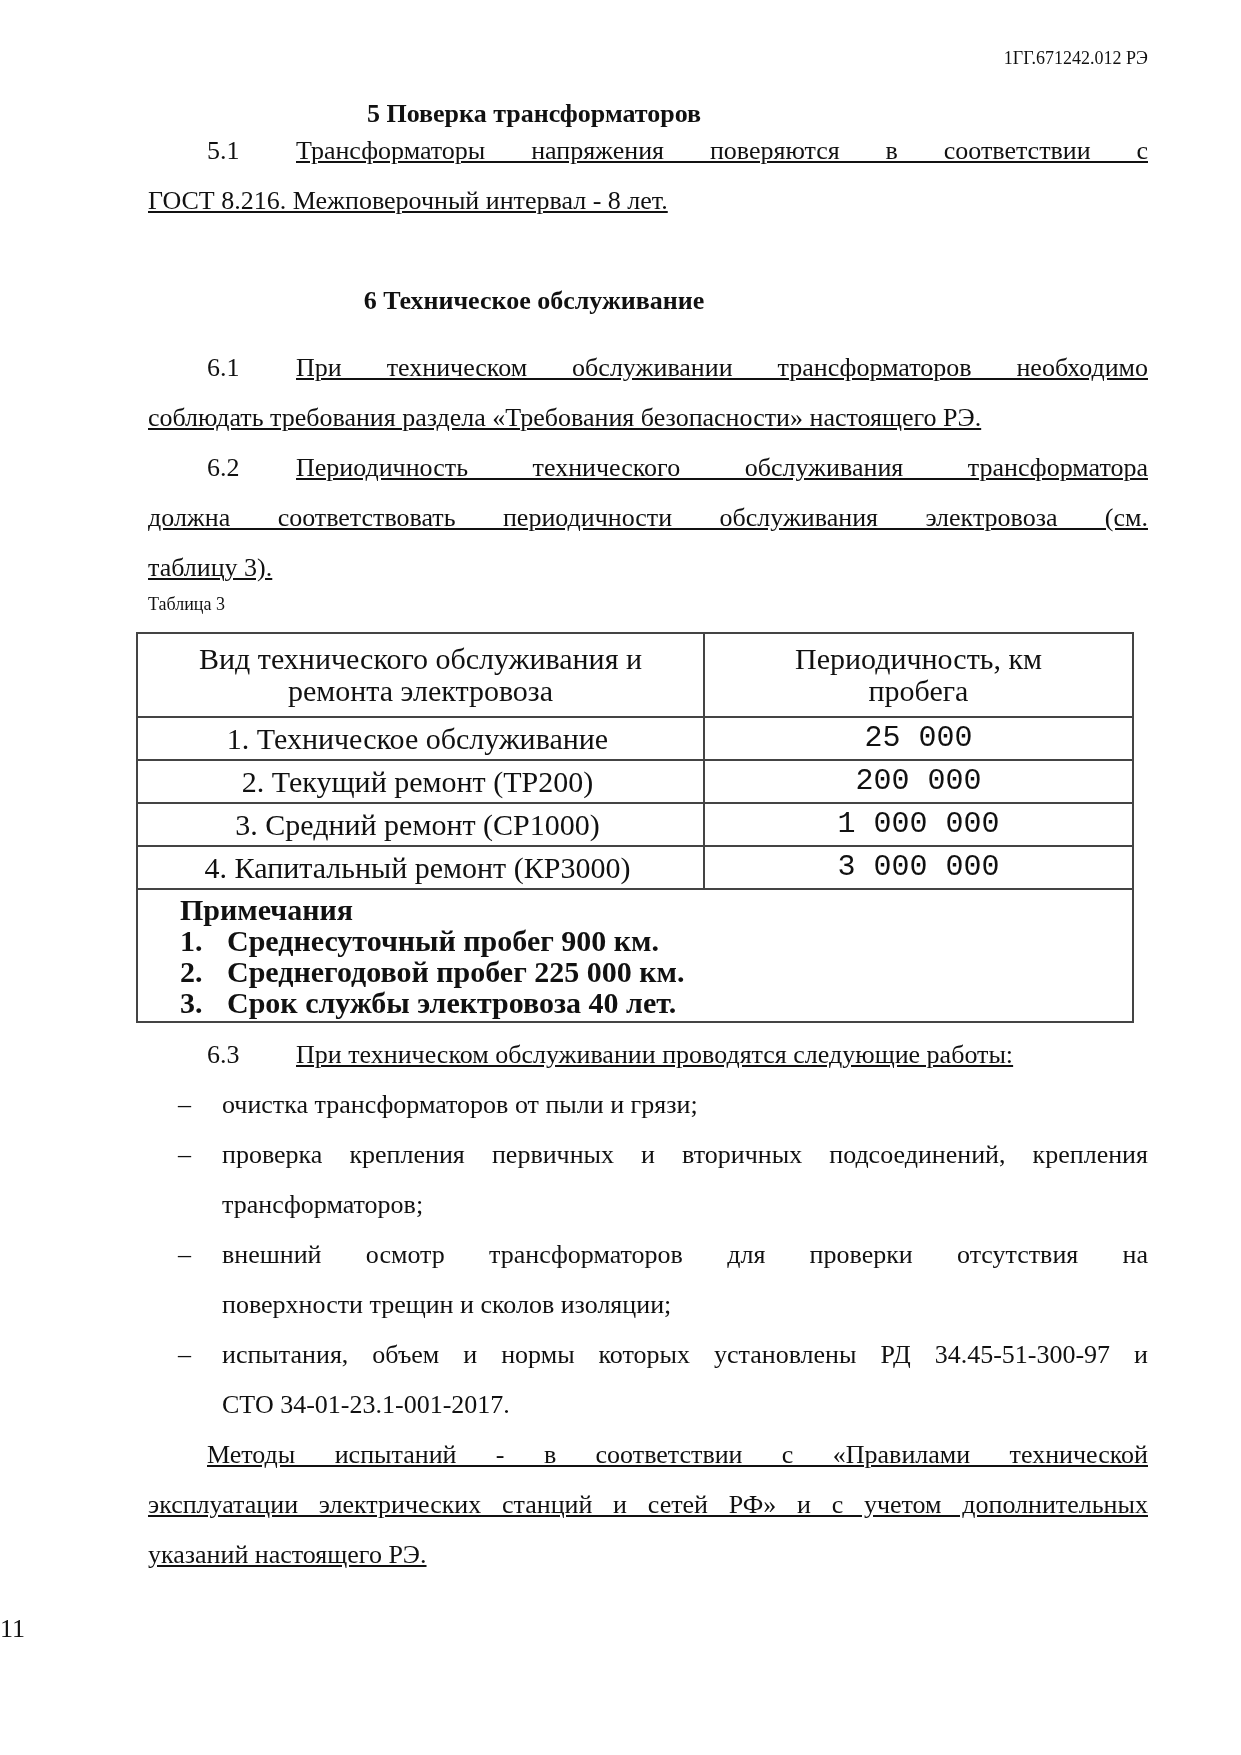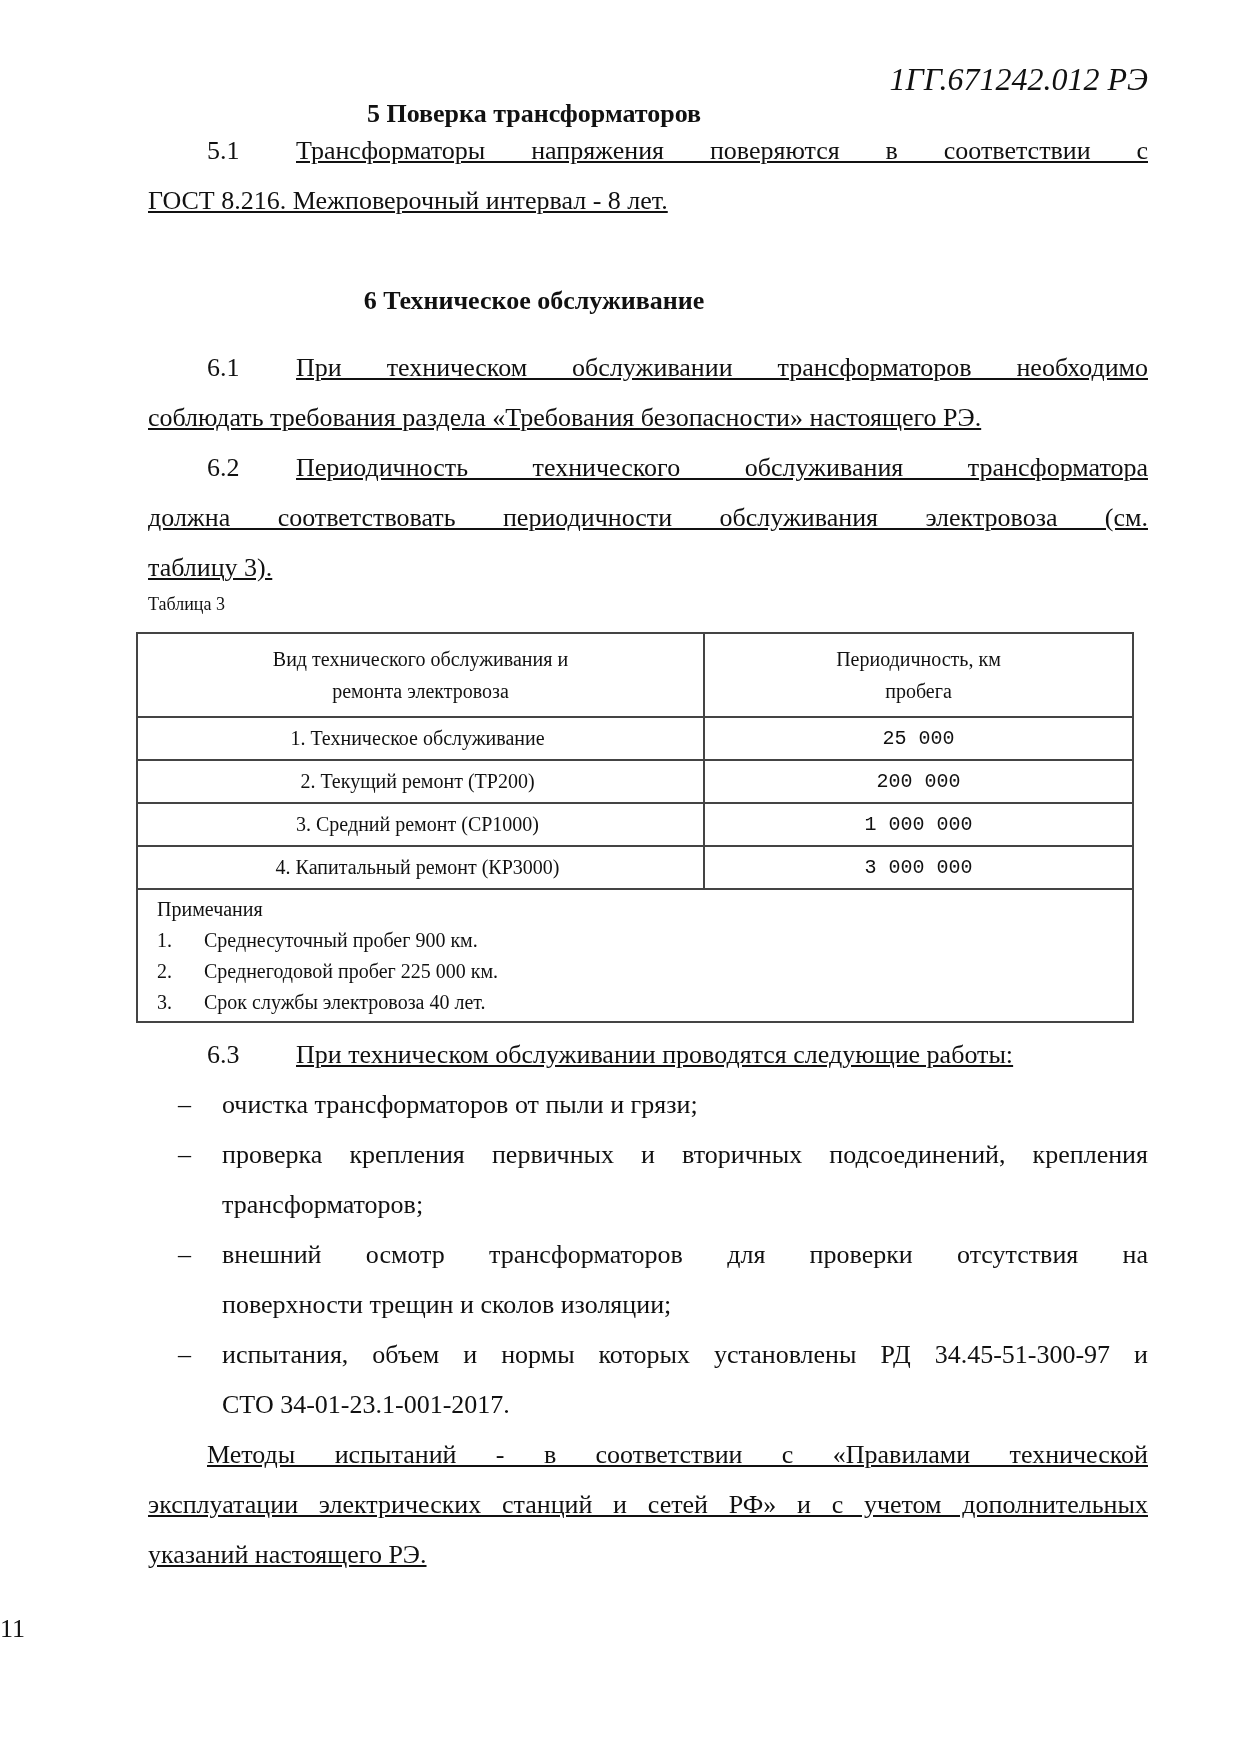"1ГГ.671242.012 РЭ" .doc-code { font-size: 32px -> 18px; font-style: italic -> none; top: 61px -> 48px }
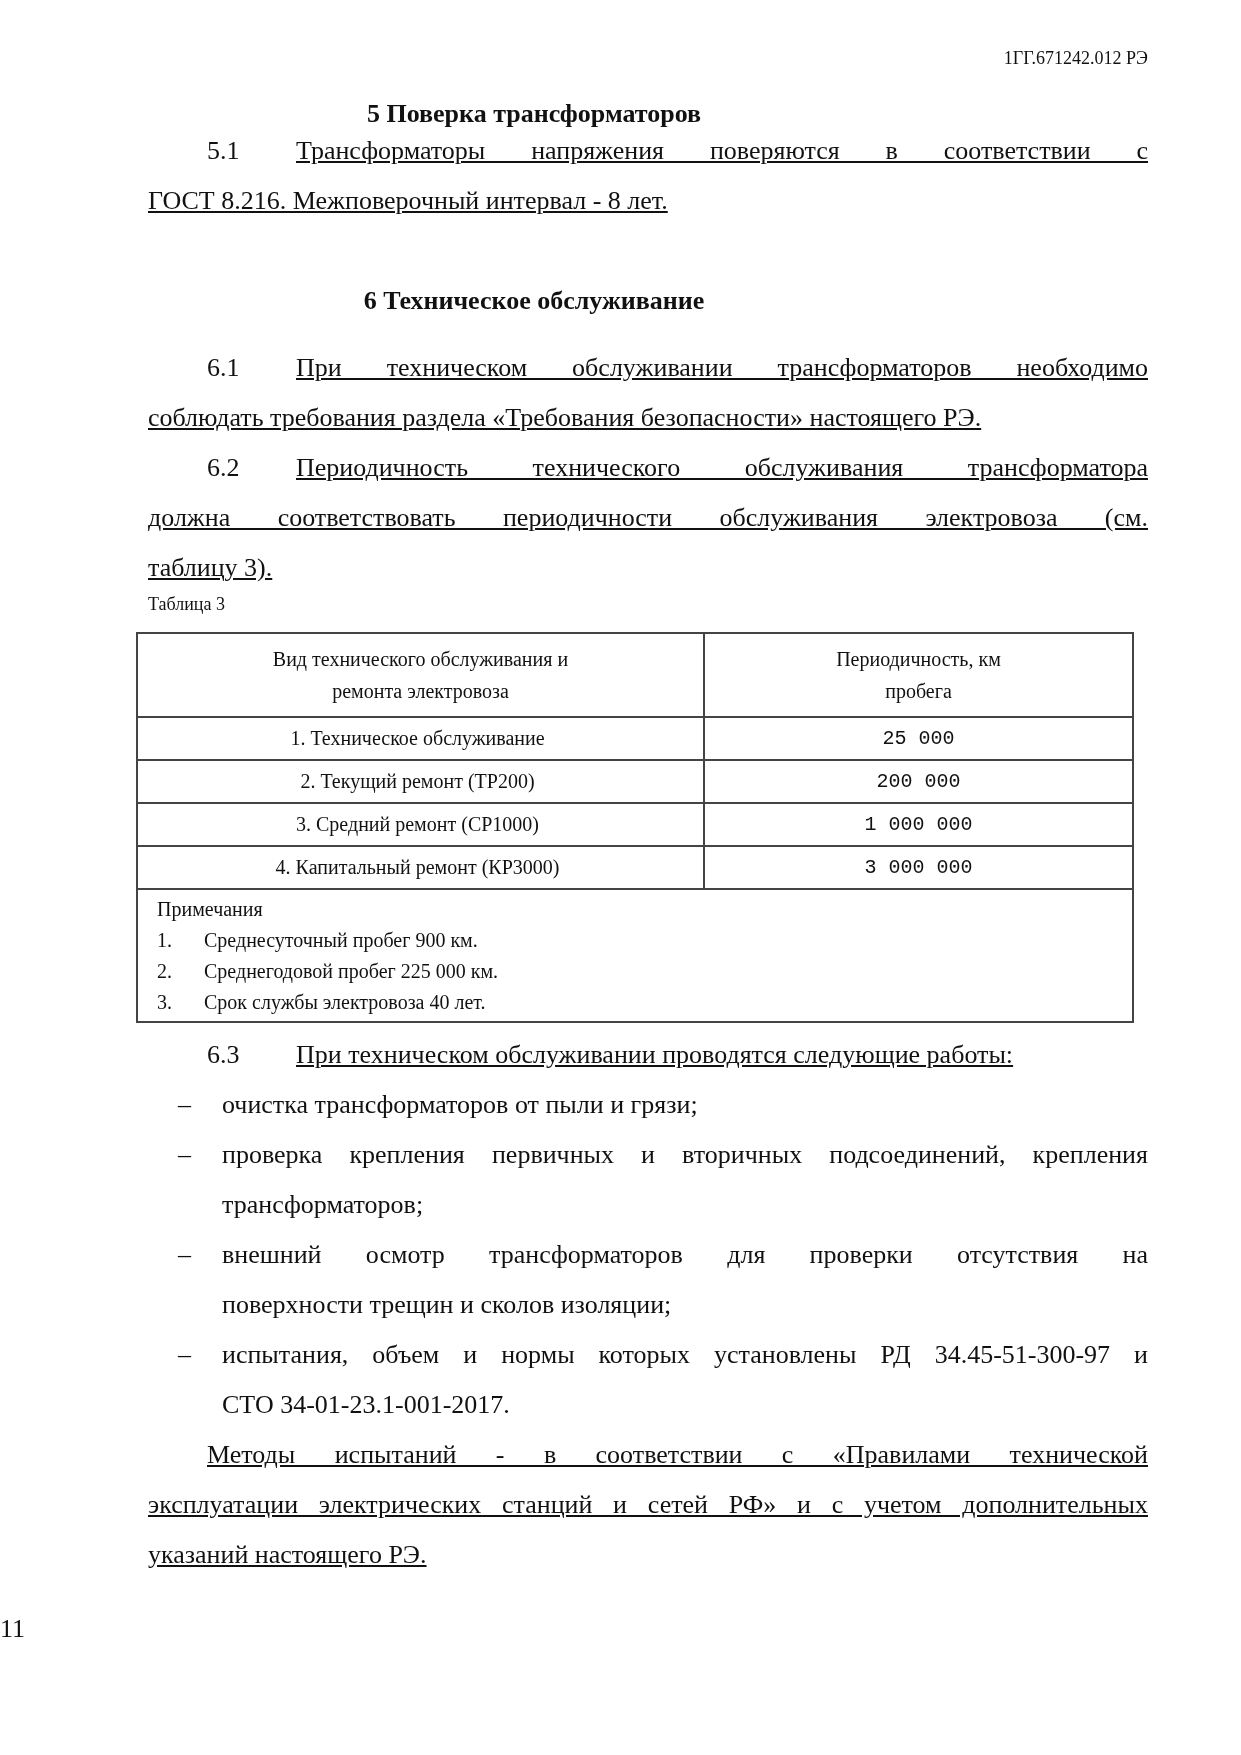"Вид технического обслуживания и" table.t3 { font-size: 20px -> 30px }
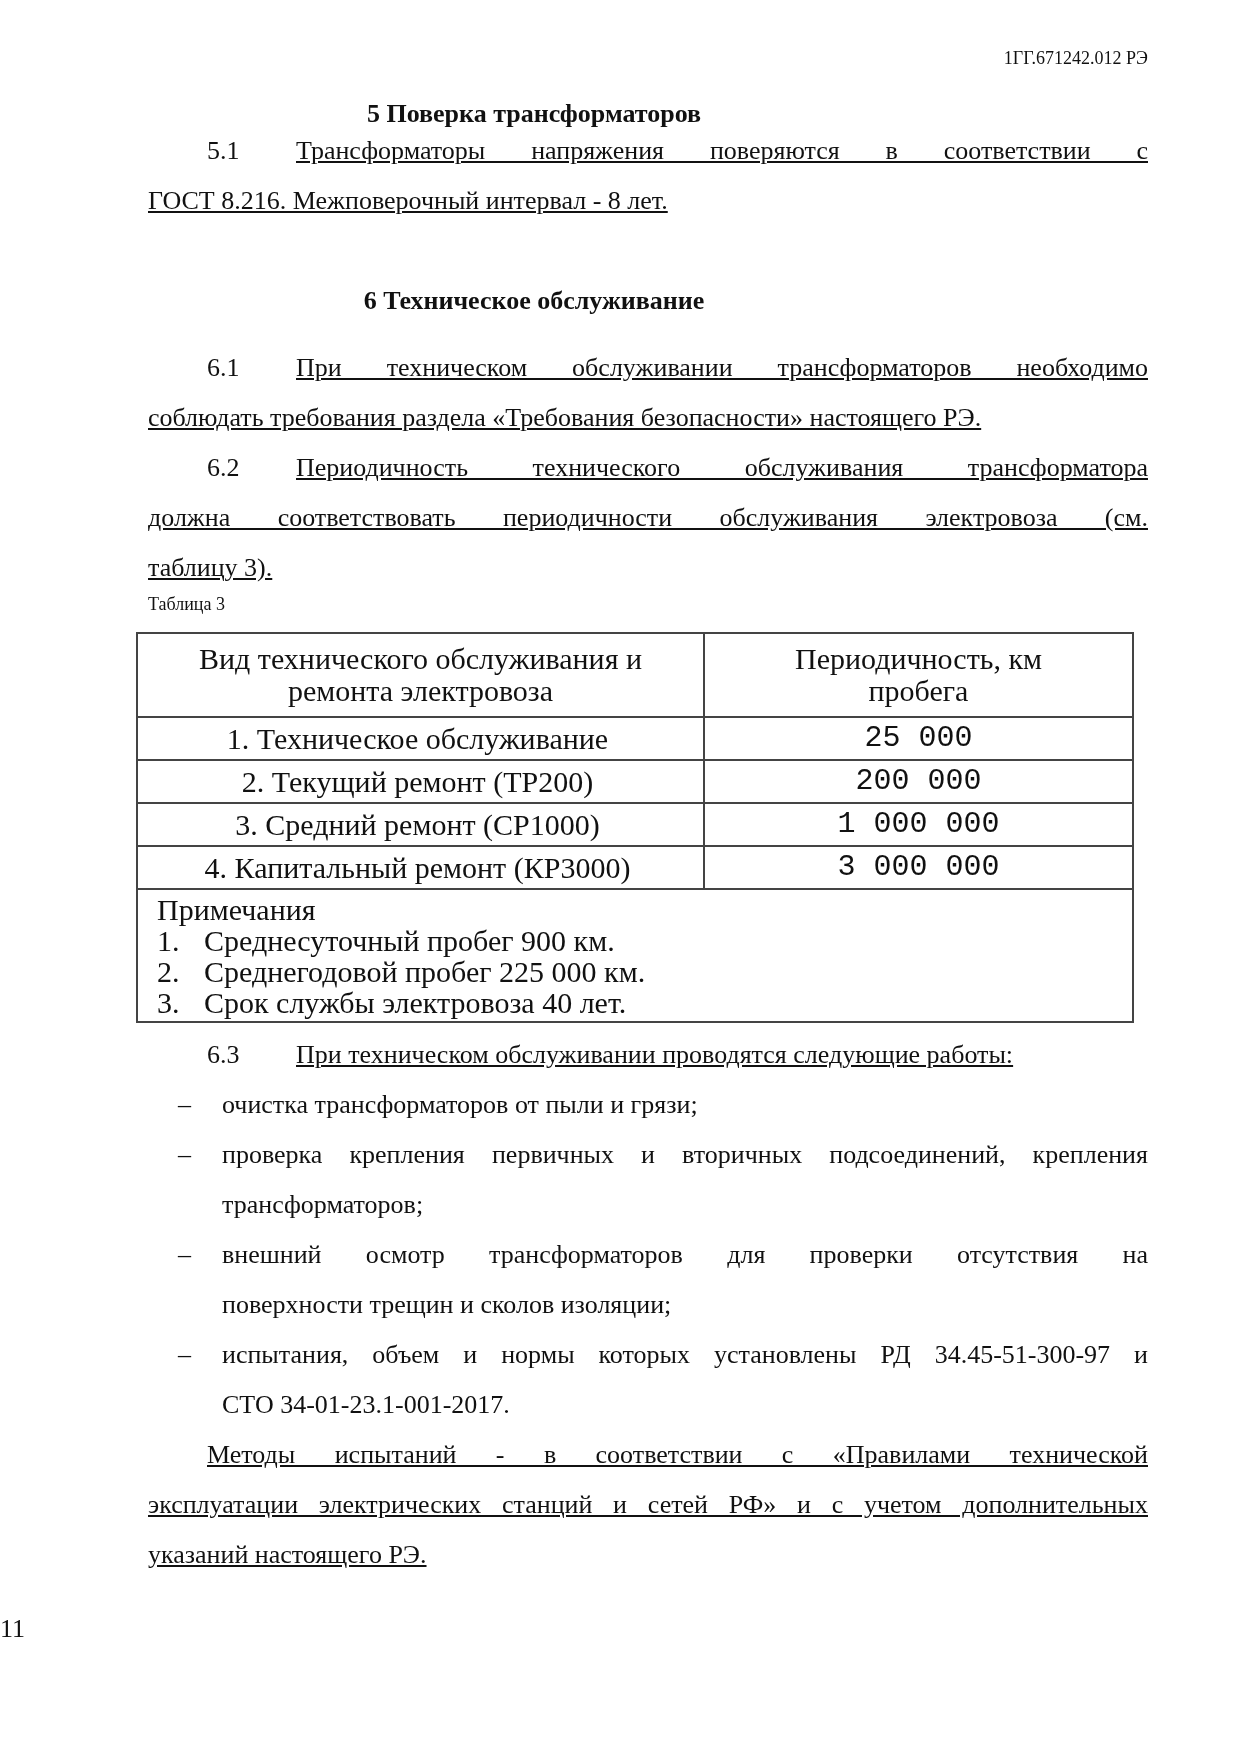"Примечания" table.t3 td.notes { font-weight: none -> bold; padding: 4px 0 3px 19px -> 4px 0 3px 42px }
